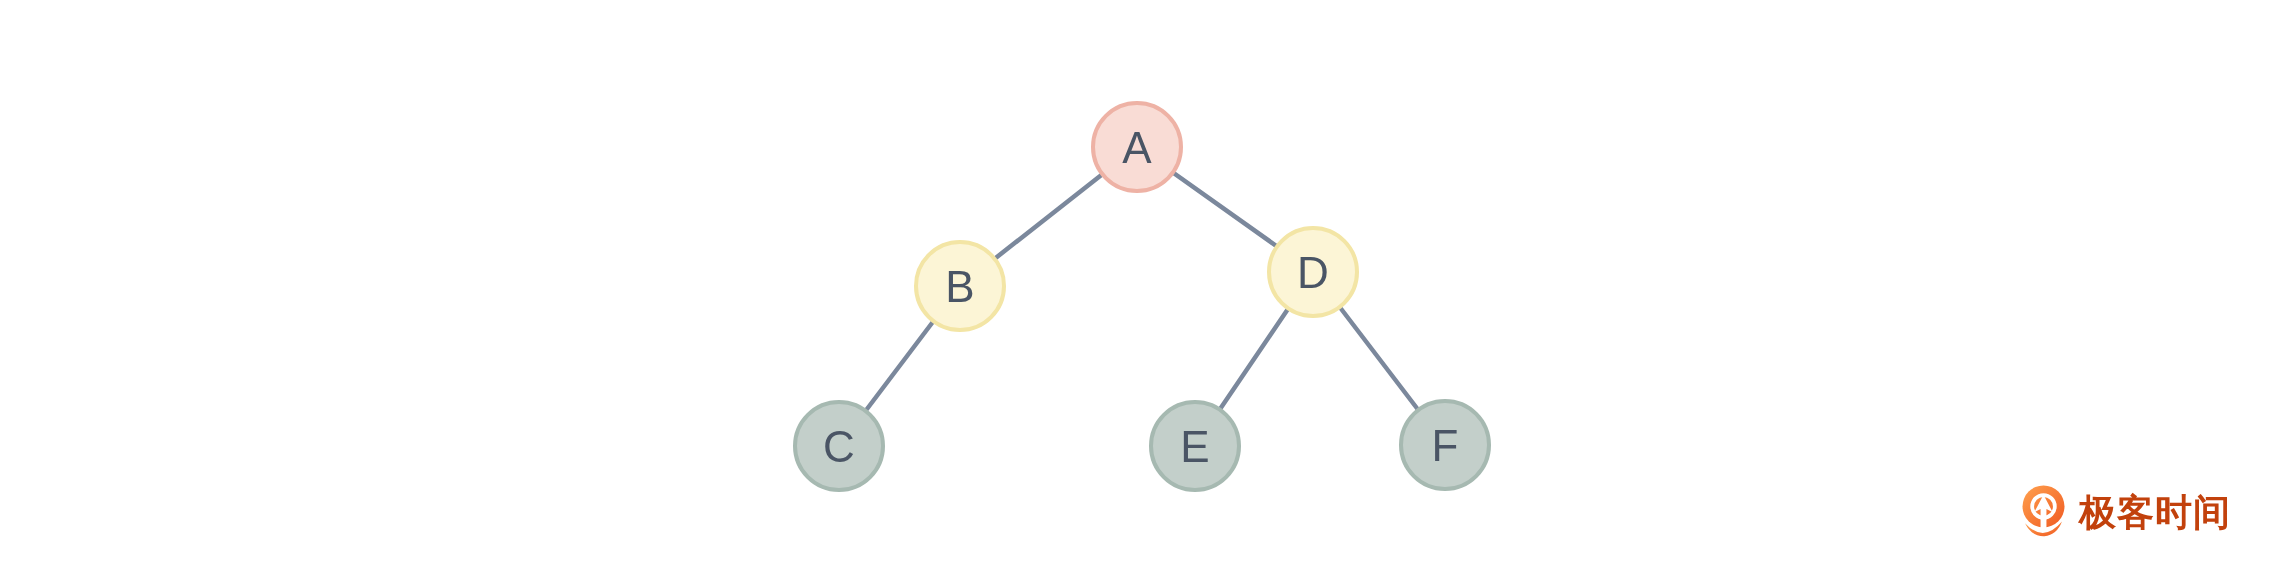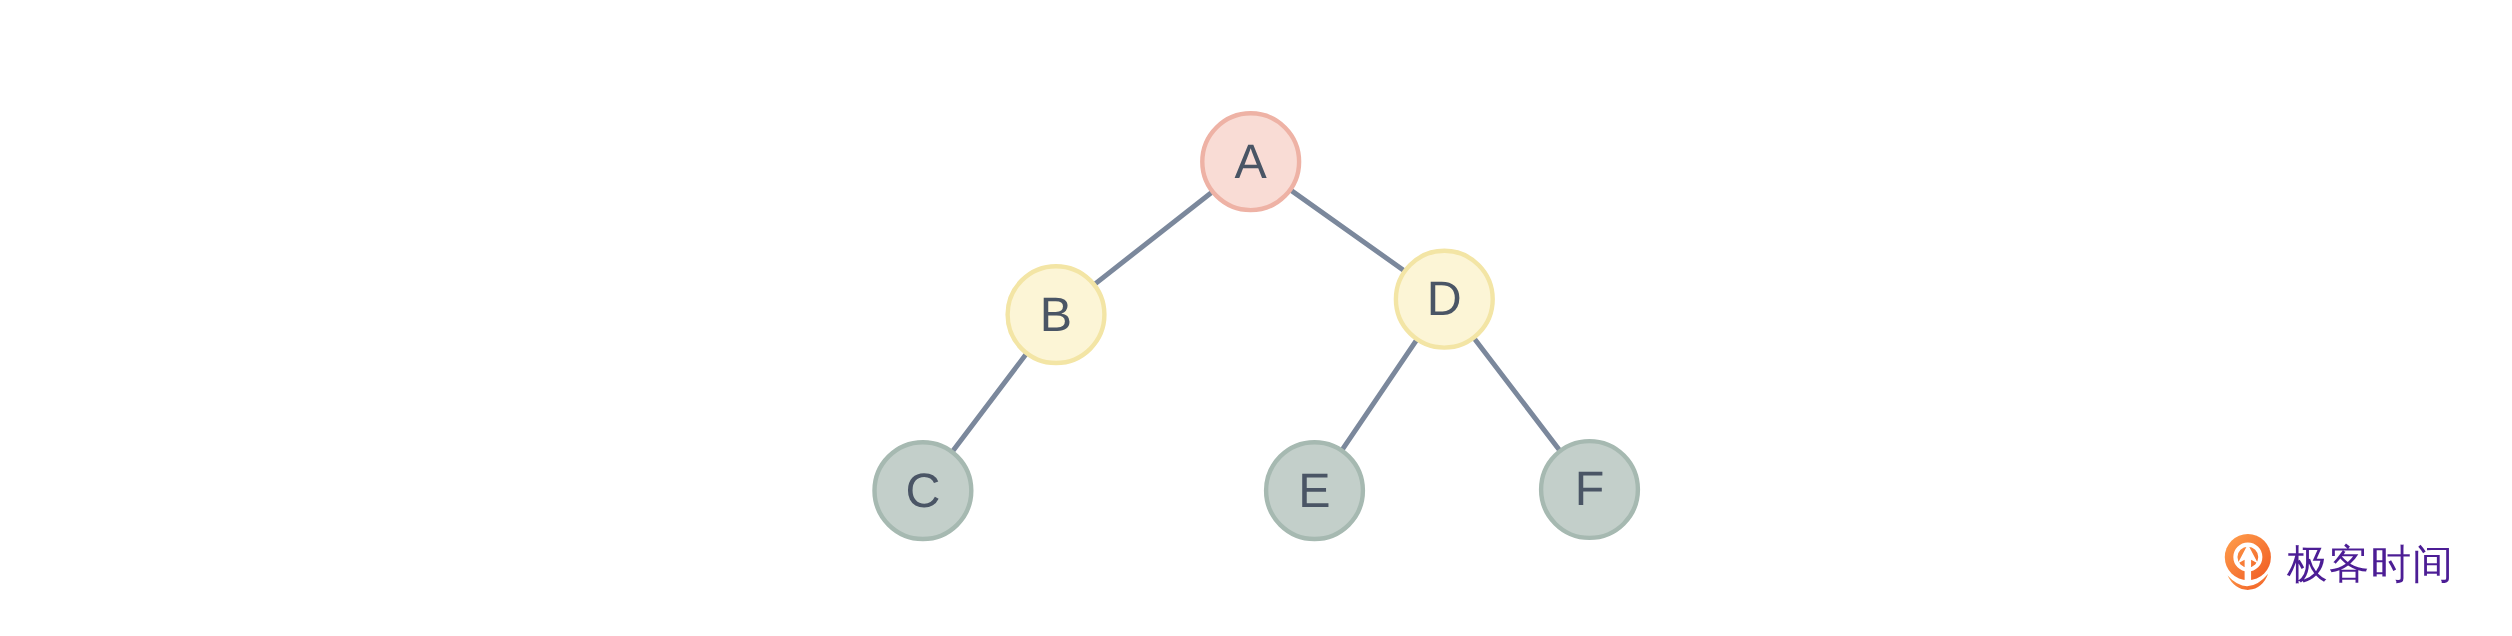"极客时间" .logo-text { color: #4c1d95 -> #c2410c; font-weight: 400 -> 700 }
